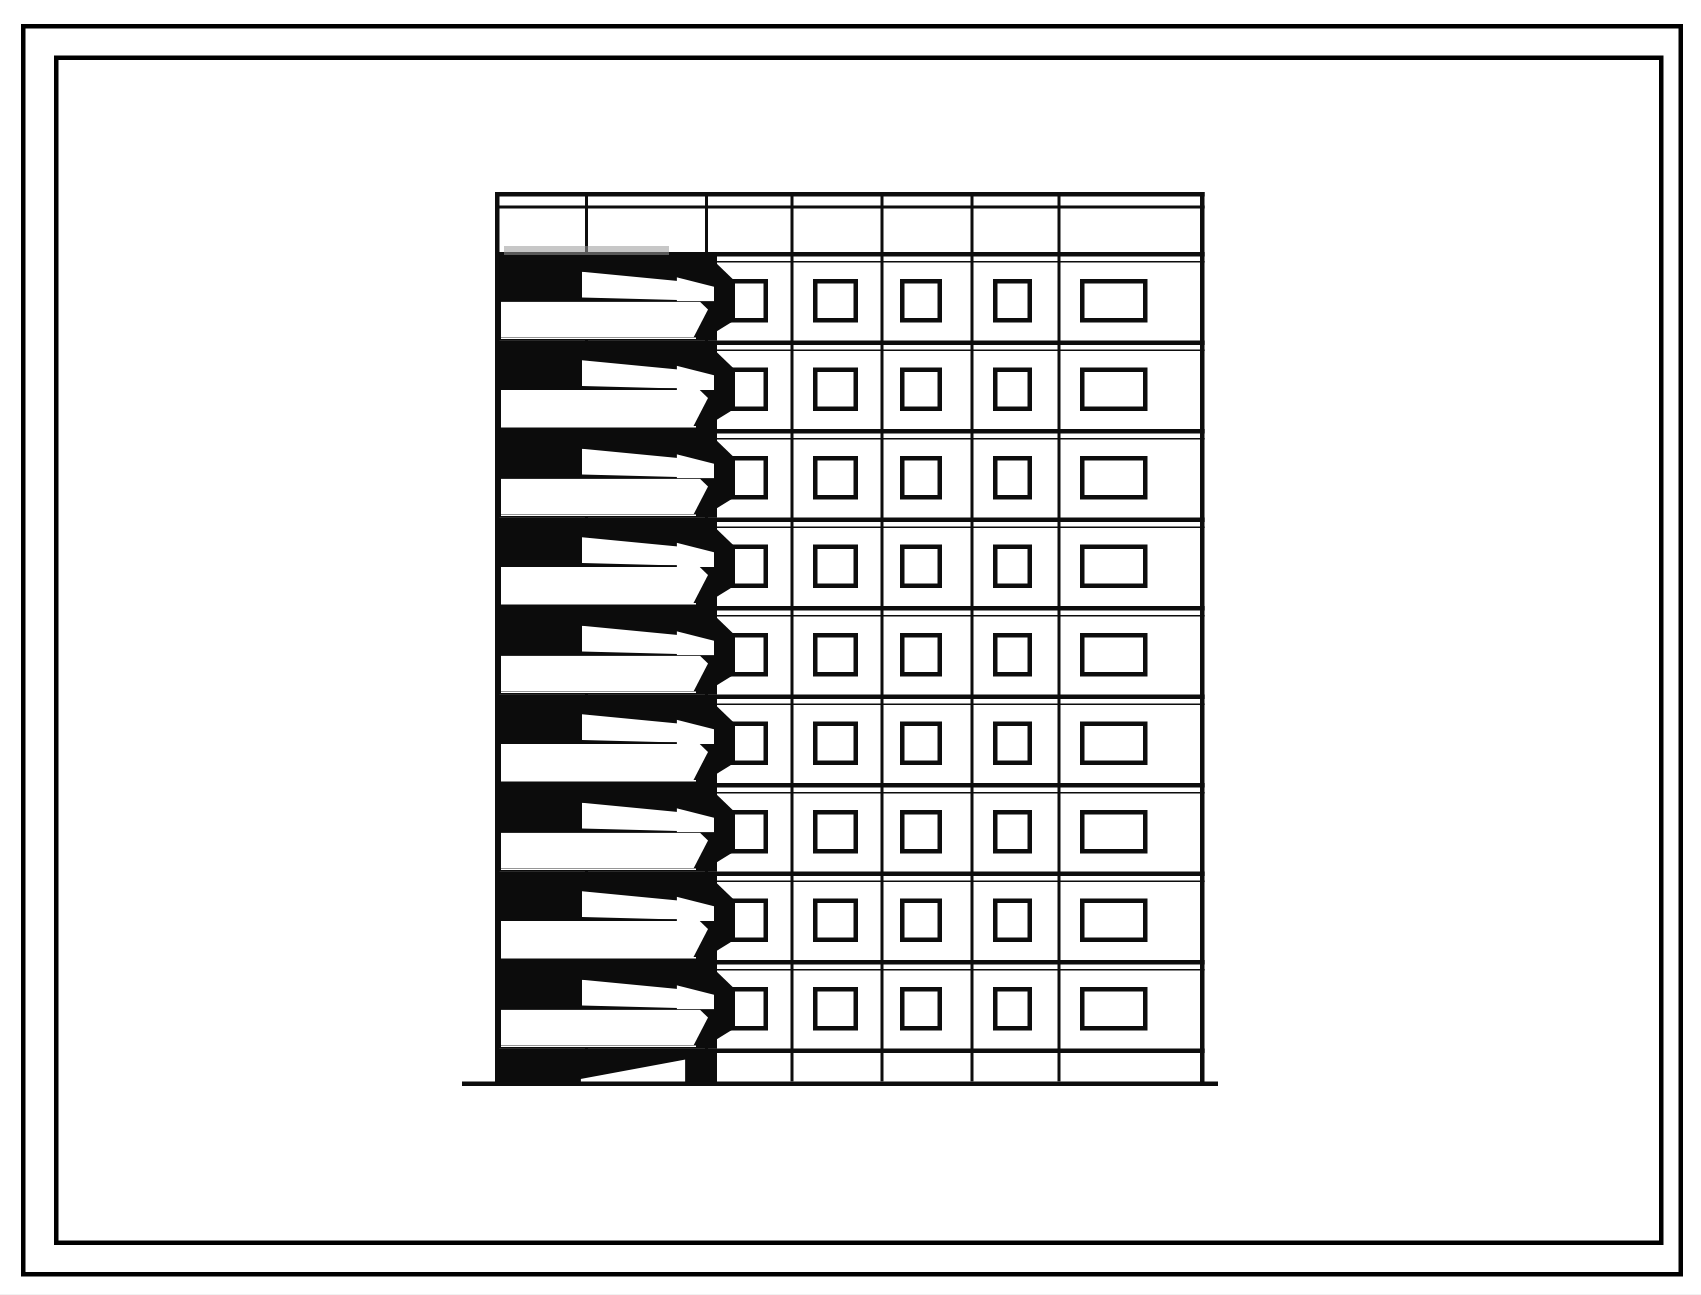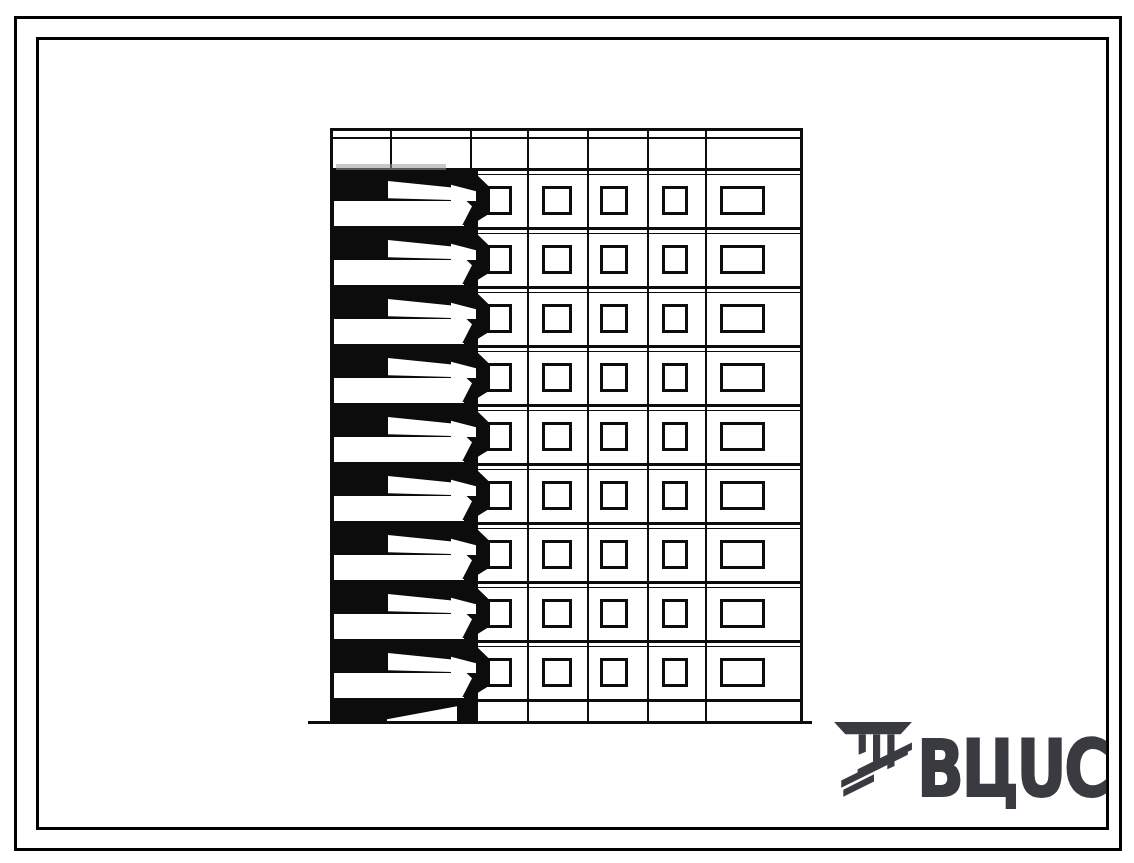"ВЦUС" div.logo { html: <div> <svg> <polygon></polygon> <polygon></polygon> <polygon></polygon> <polygon></polygon> <polygon></polygon> <polygon></polygon> <polygon></polygon> </svg> <span>ВЦUС</span> </div> -> none }
